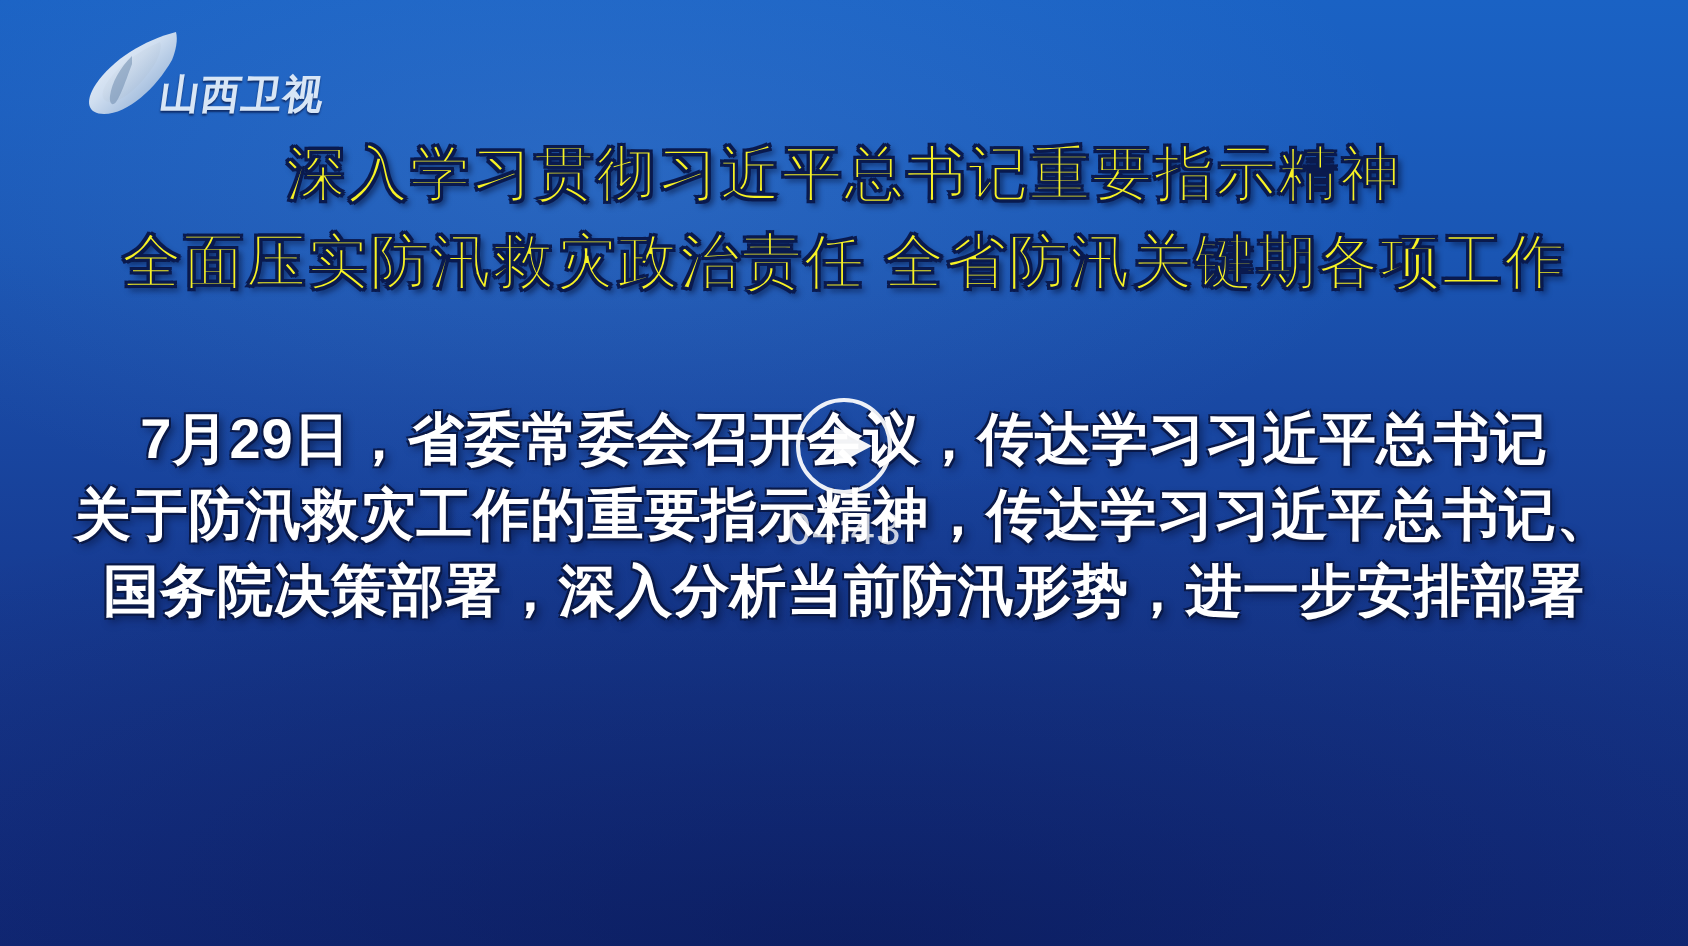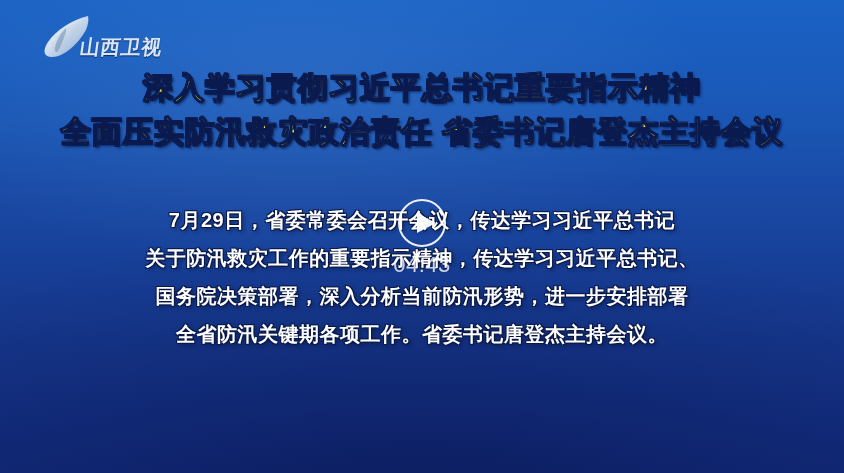"深入学习贯彻习近平总书记重要指示精神" .headline-line { font-weight: bold -> normal }
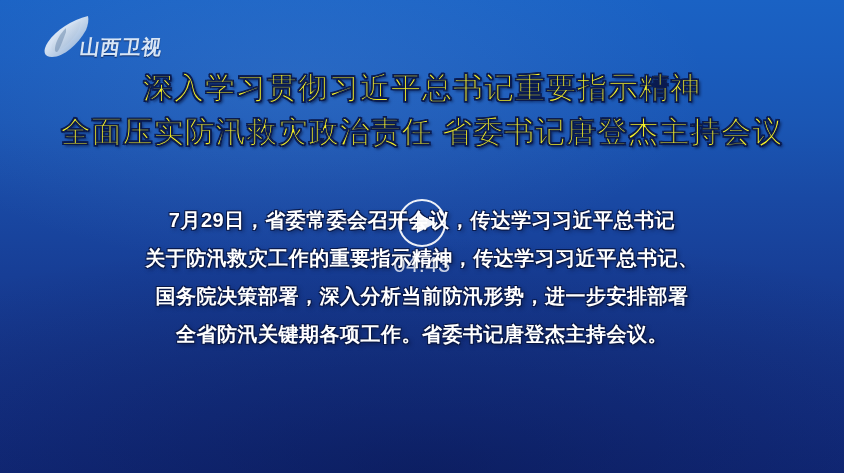"全面压实防汛救灾政治责任 省委书记唐登杰主持会议" div.headline-line { text: 省委书记唐登杰主持会议 -> 全省防汛关键期各项工作 }
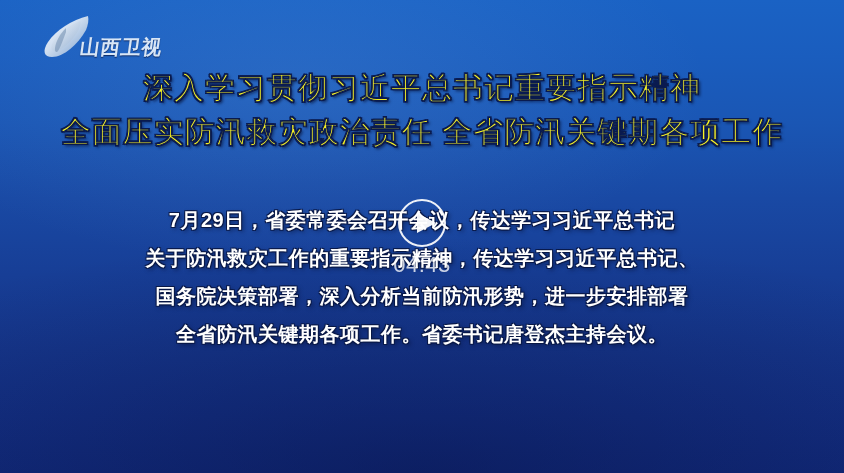"7月29日，省委常委会召开会议，传达学习习近平总书记" .body-line { font-size: 20px -> 28px }
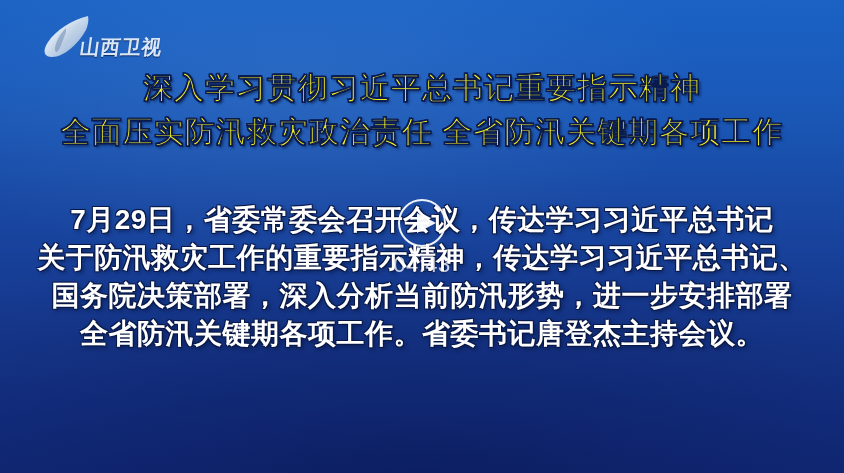"全省防汛关键期各项工作。省委书记唐登杰主持会议。" div.body-line { html: <div>全省防汛关键期各项工作。省委书记唐登杰主持会议。</div> -> none }
